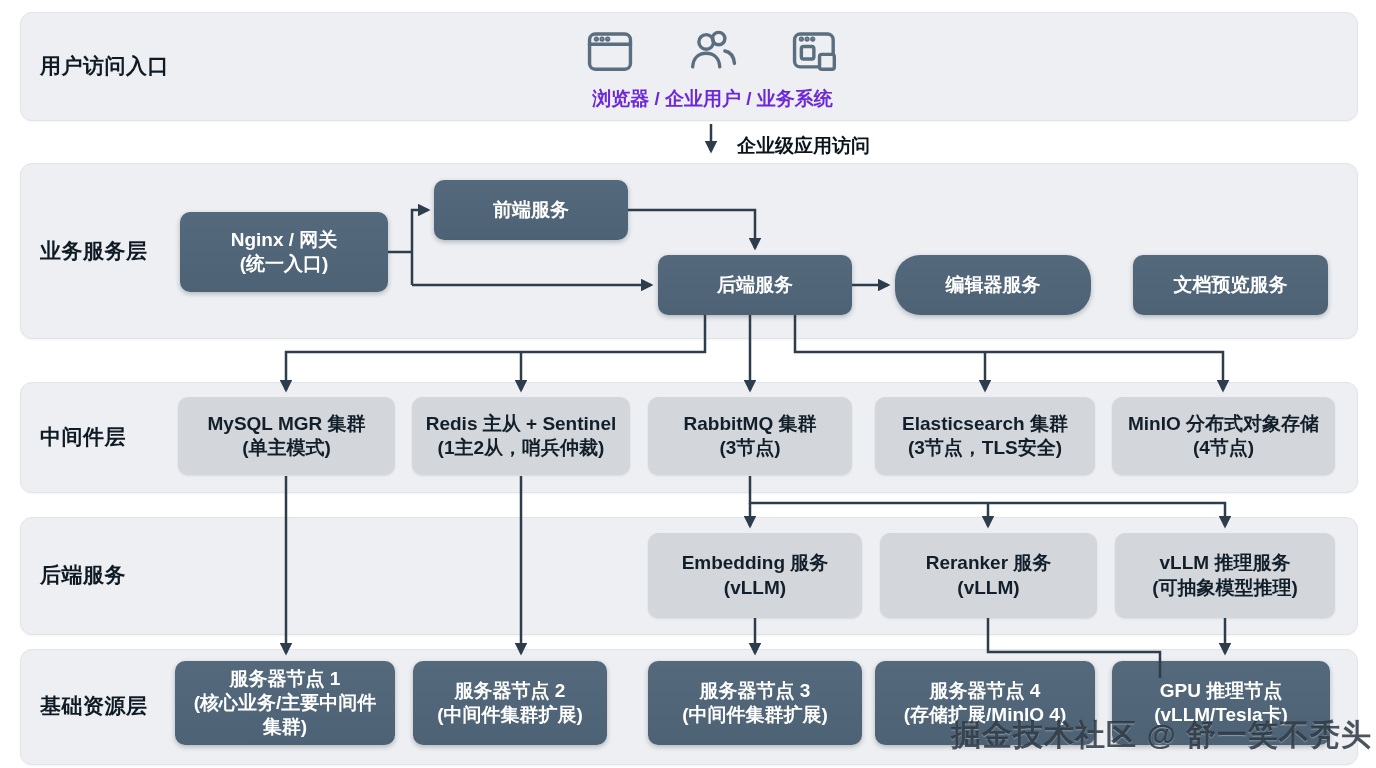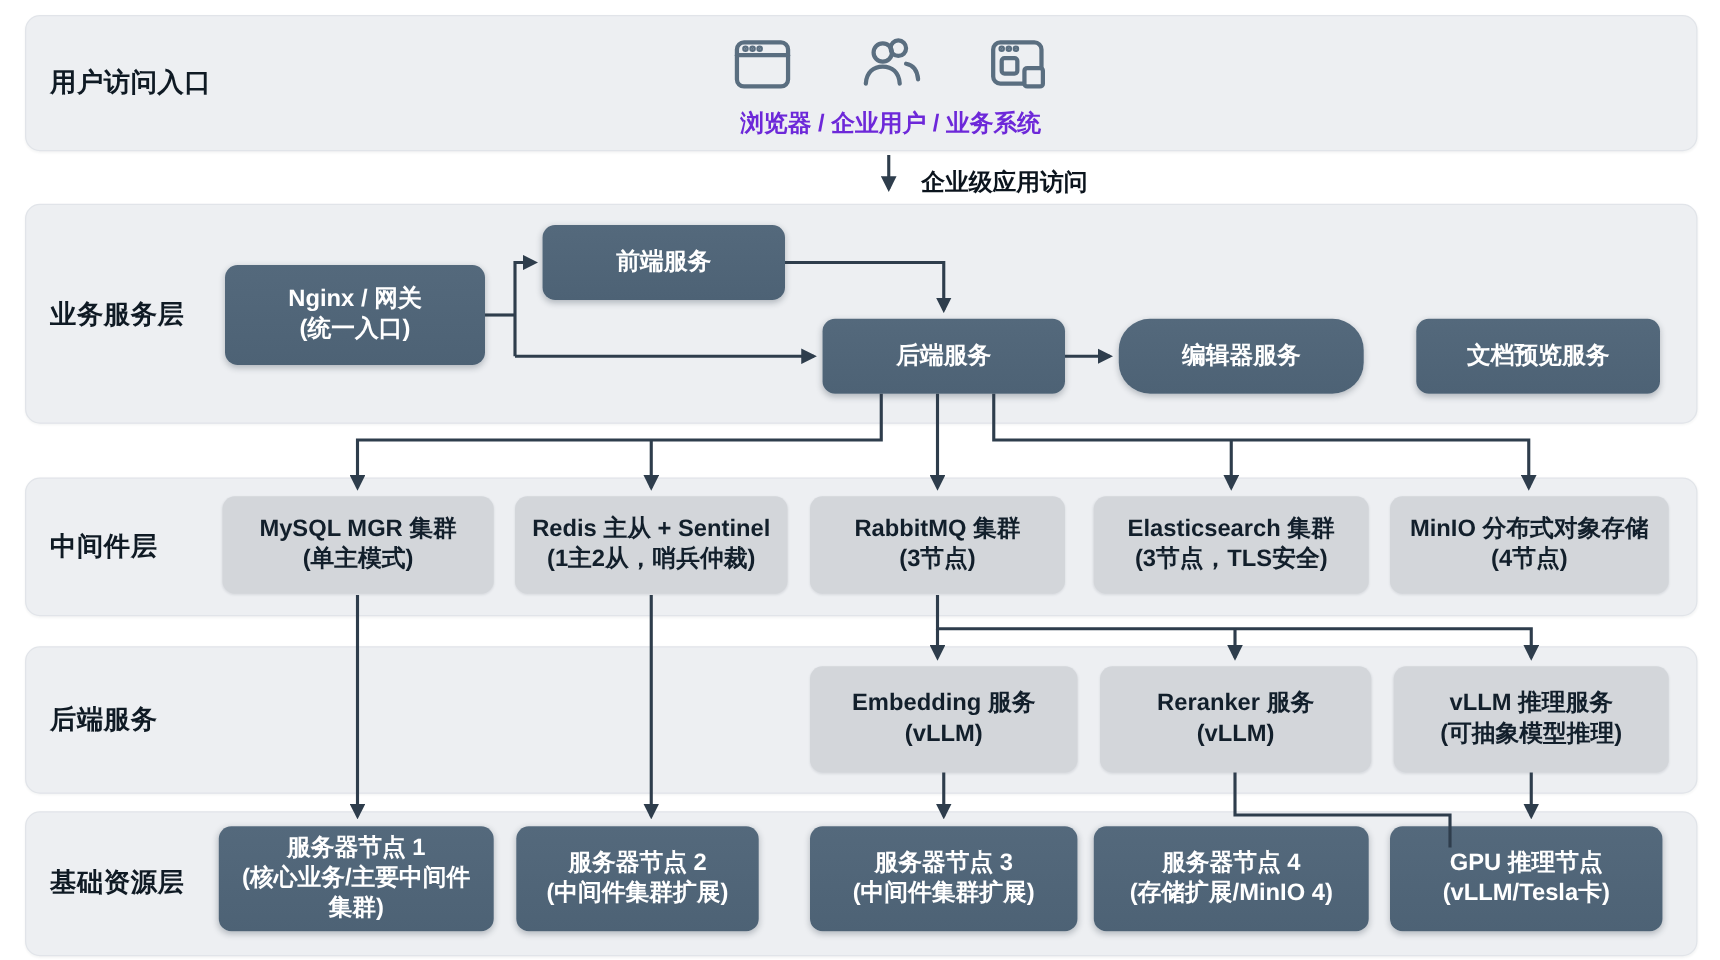"掘金技术社区 @ 舒一笑不秃头" div.watermark { html: none -> <div>掘金技术社区 @ 舒一笑不秃头</div> }
